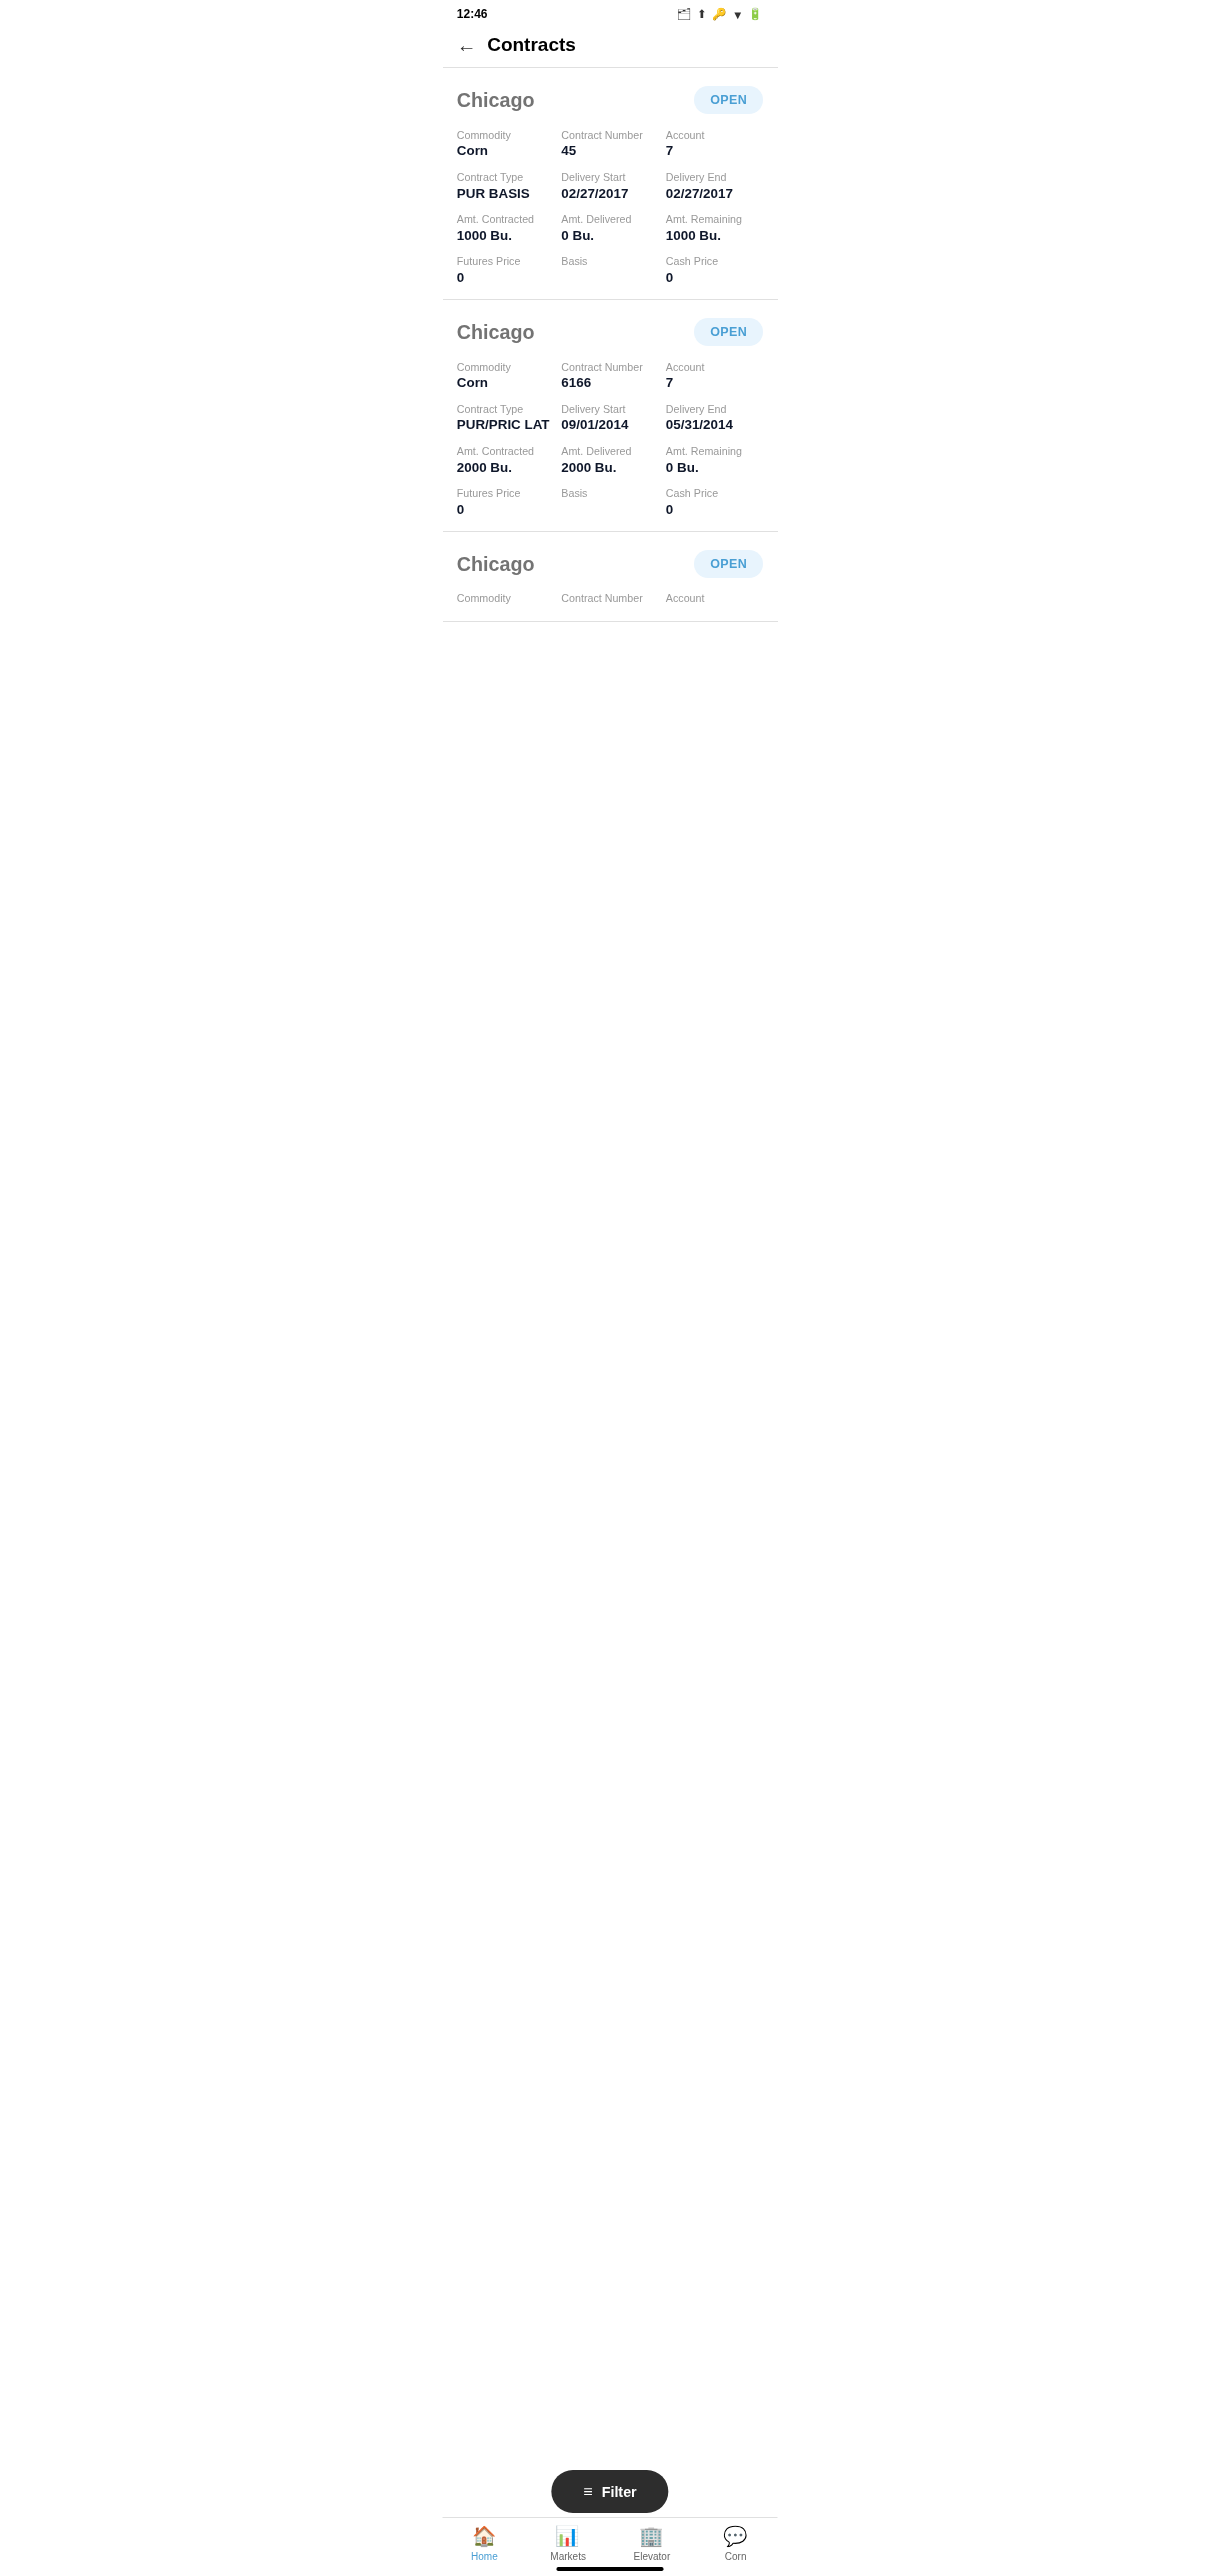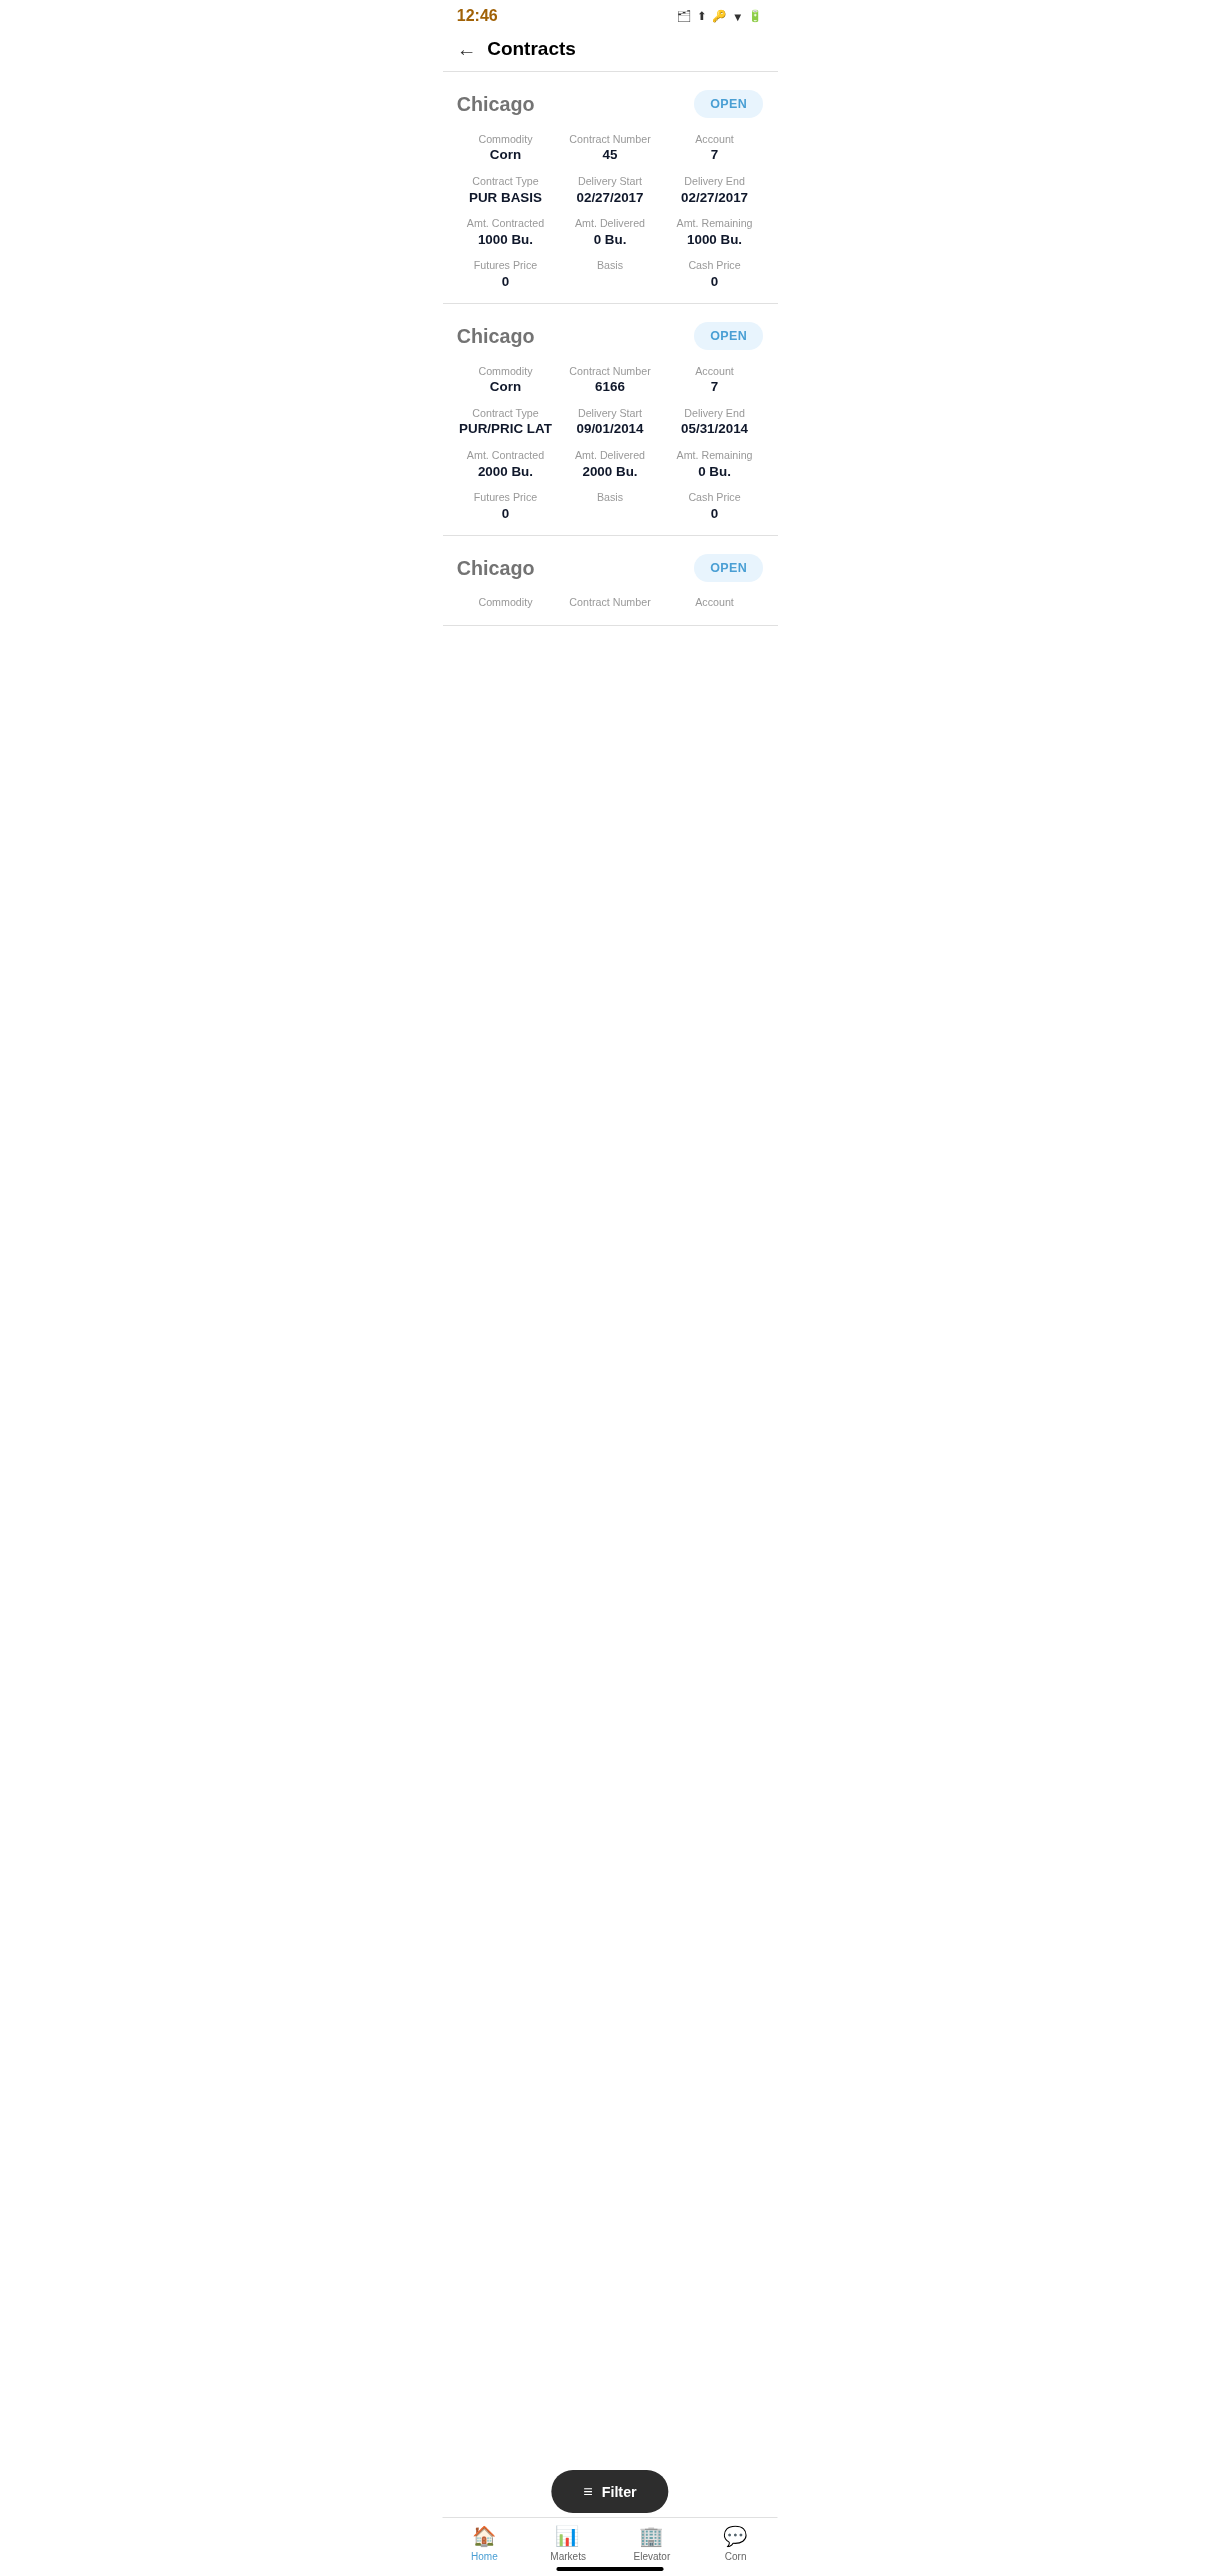"12:46" .status-time { color: #a16207 -> #000000; font-size: 16px -> 12px }
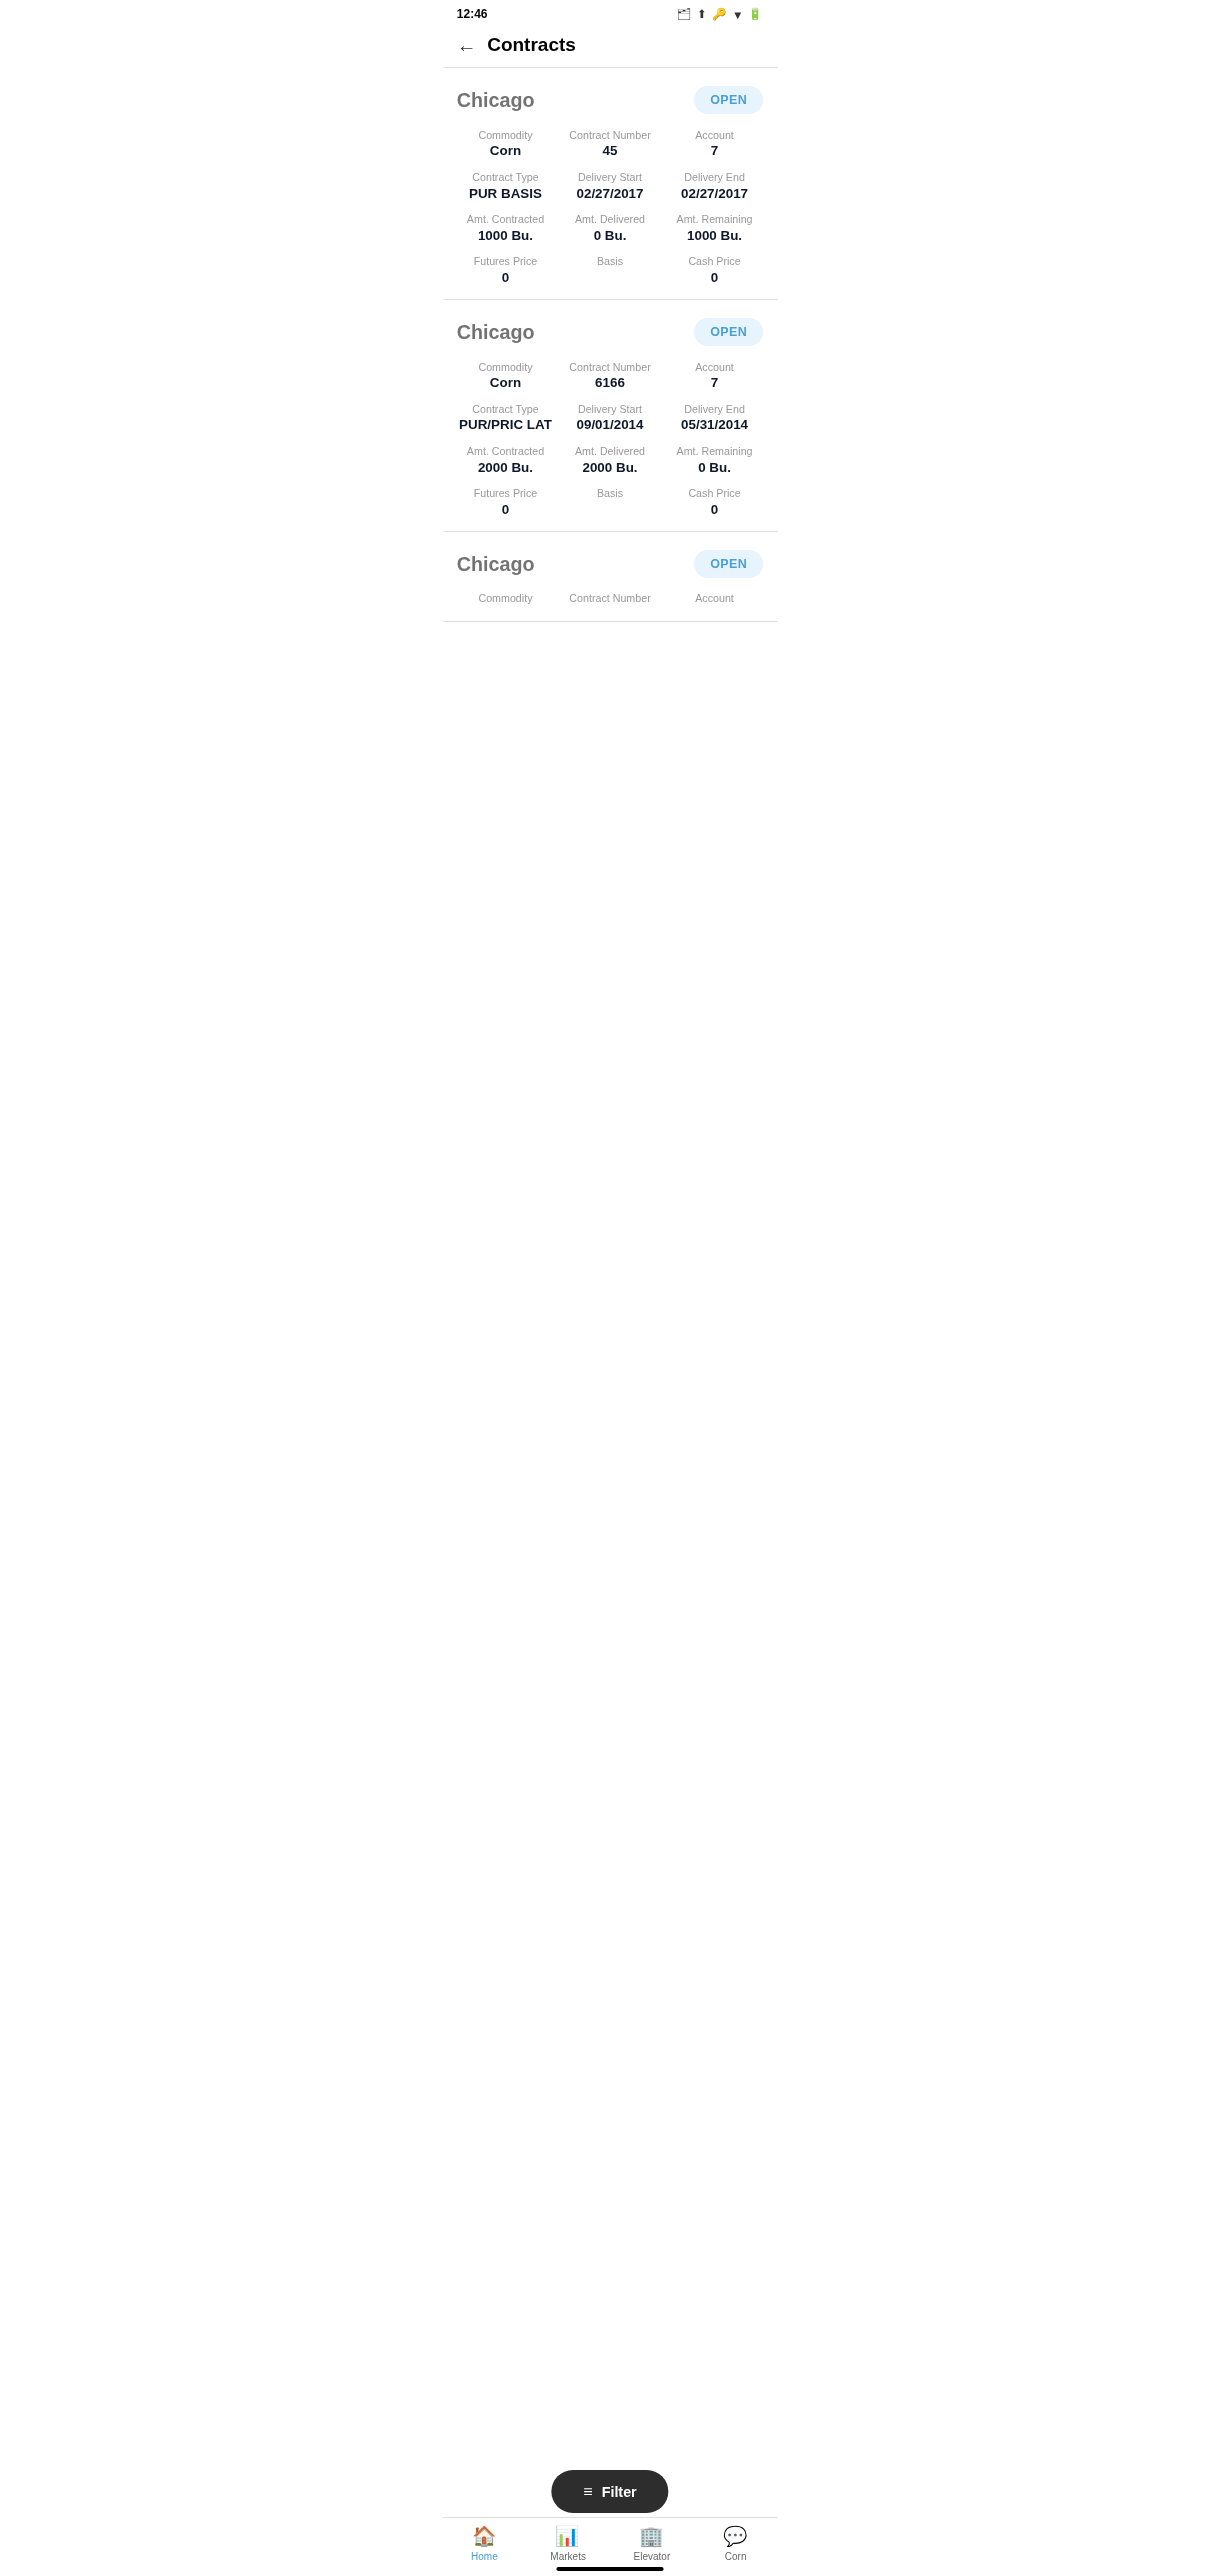"Commodity" .contract-grid { text-align: center -> none }
